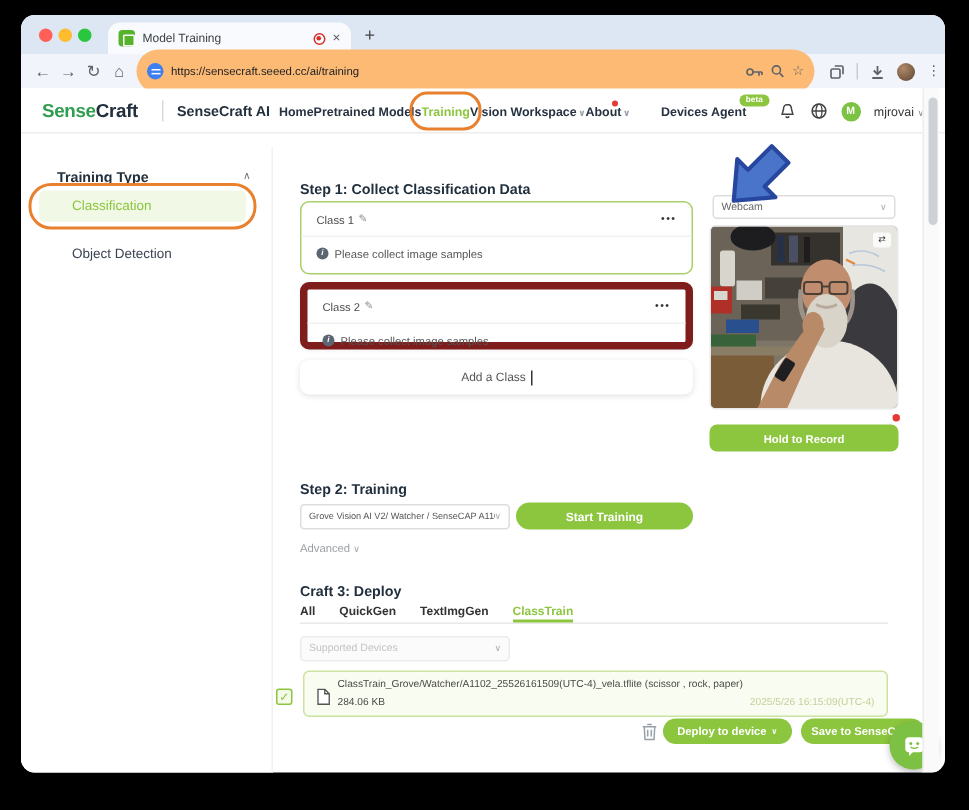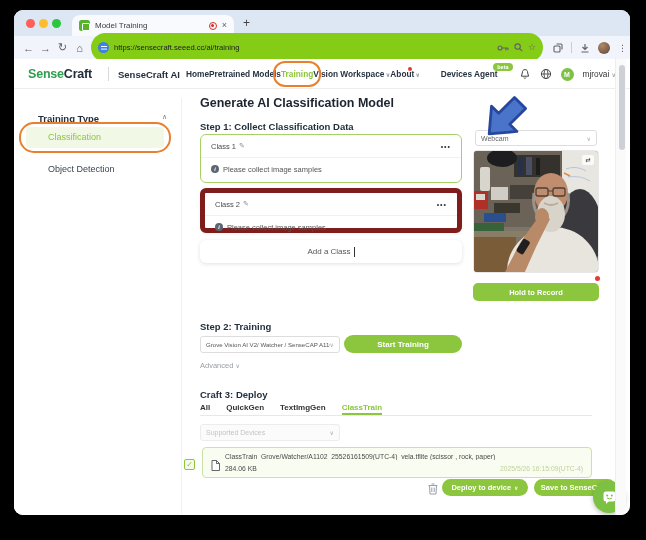"https://sensecraft.seeed.cc/ai/training" #urlbar { background: #84cc16 -> #fdba74 }
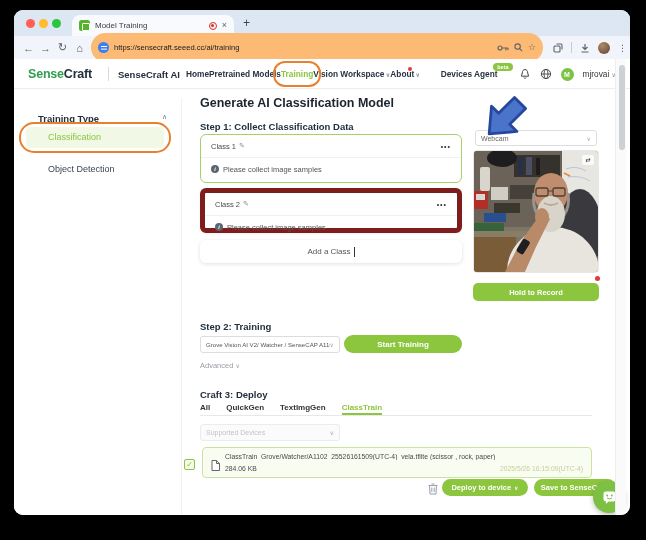"Generate AI Classification Model" div { html: <div>Generate AI Classification Model</div> -> none }
